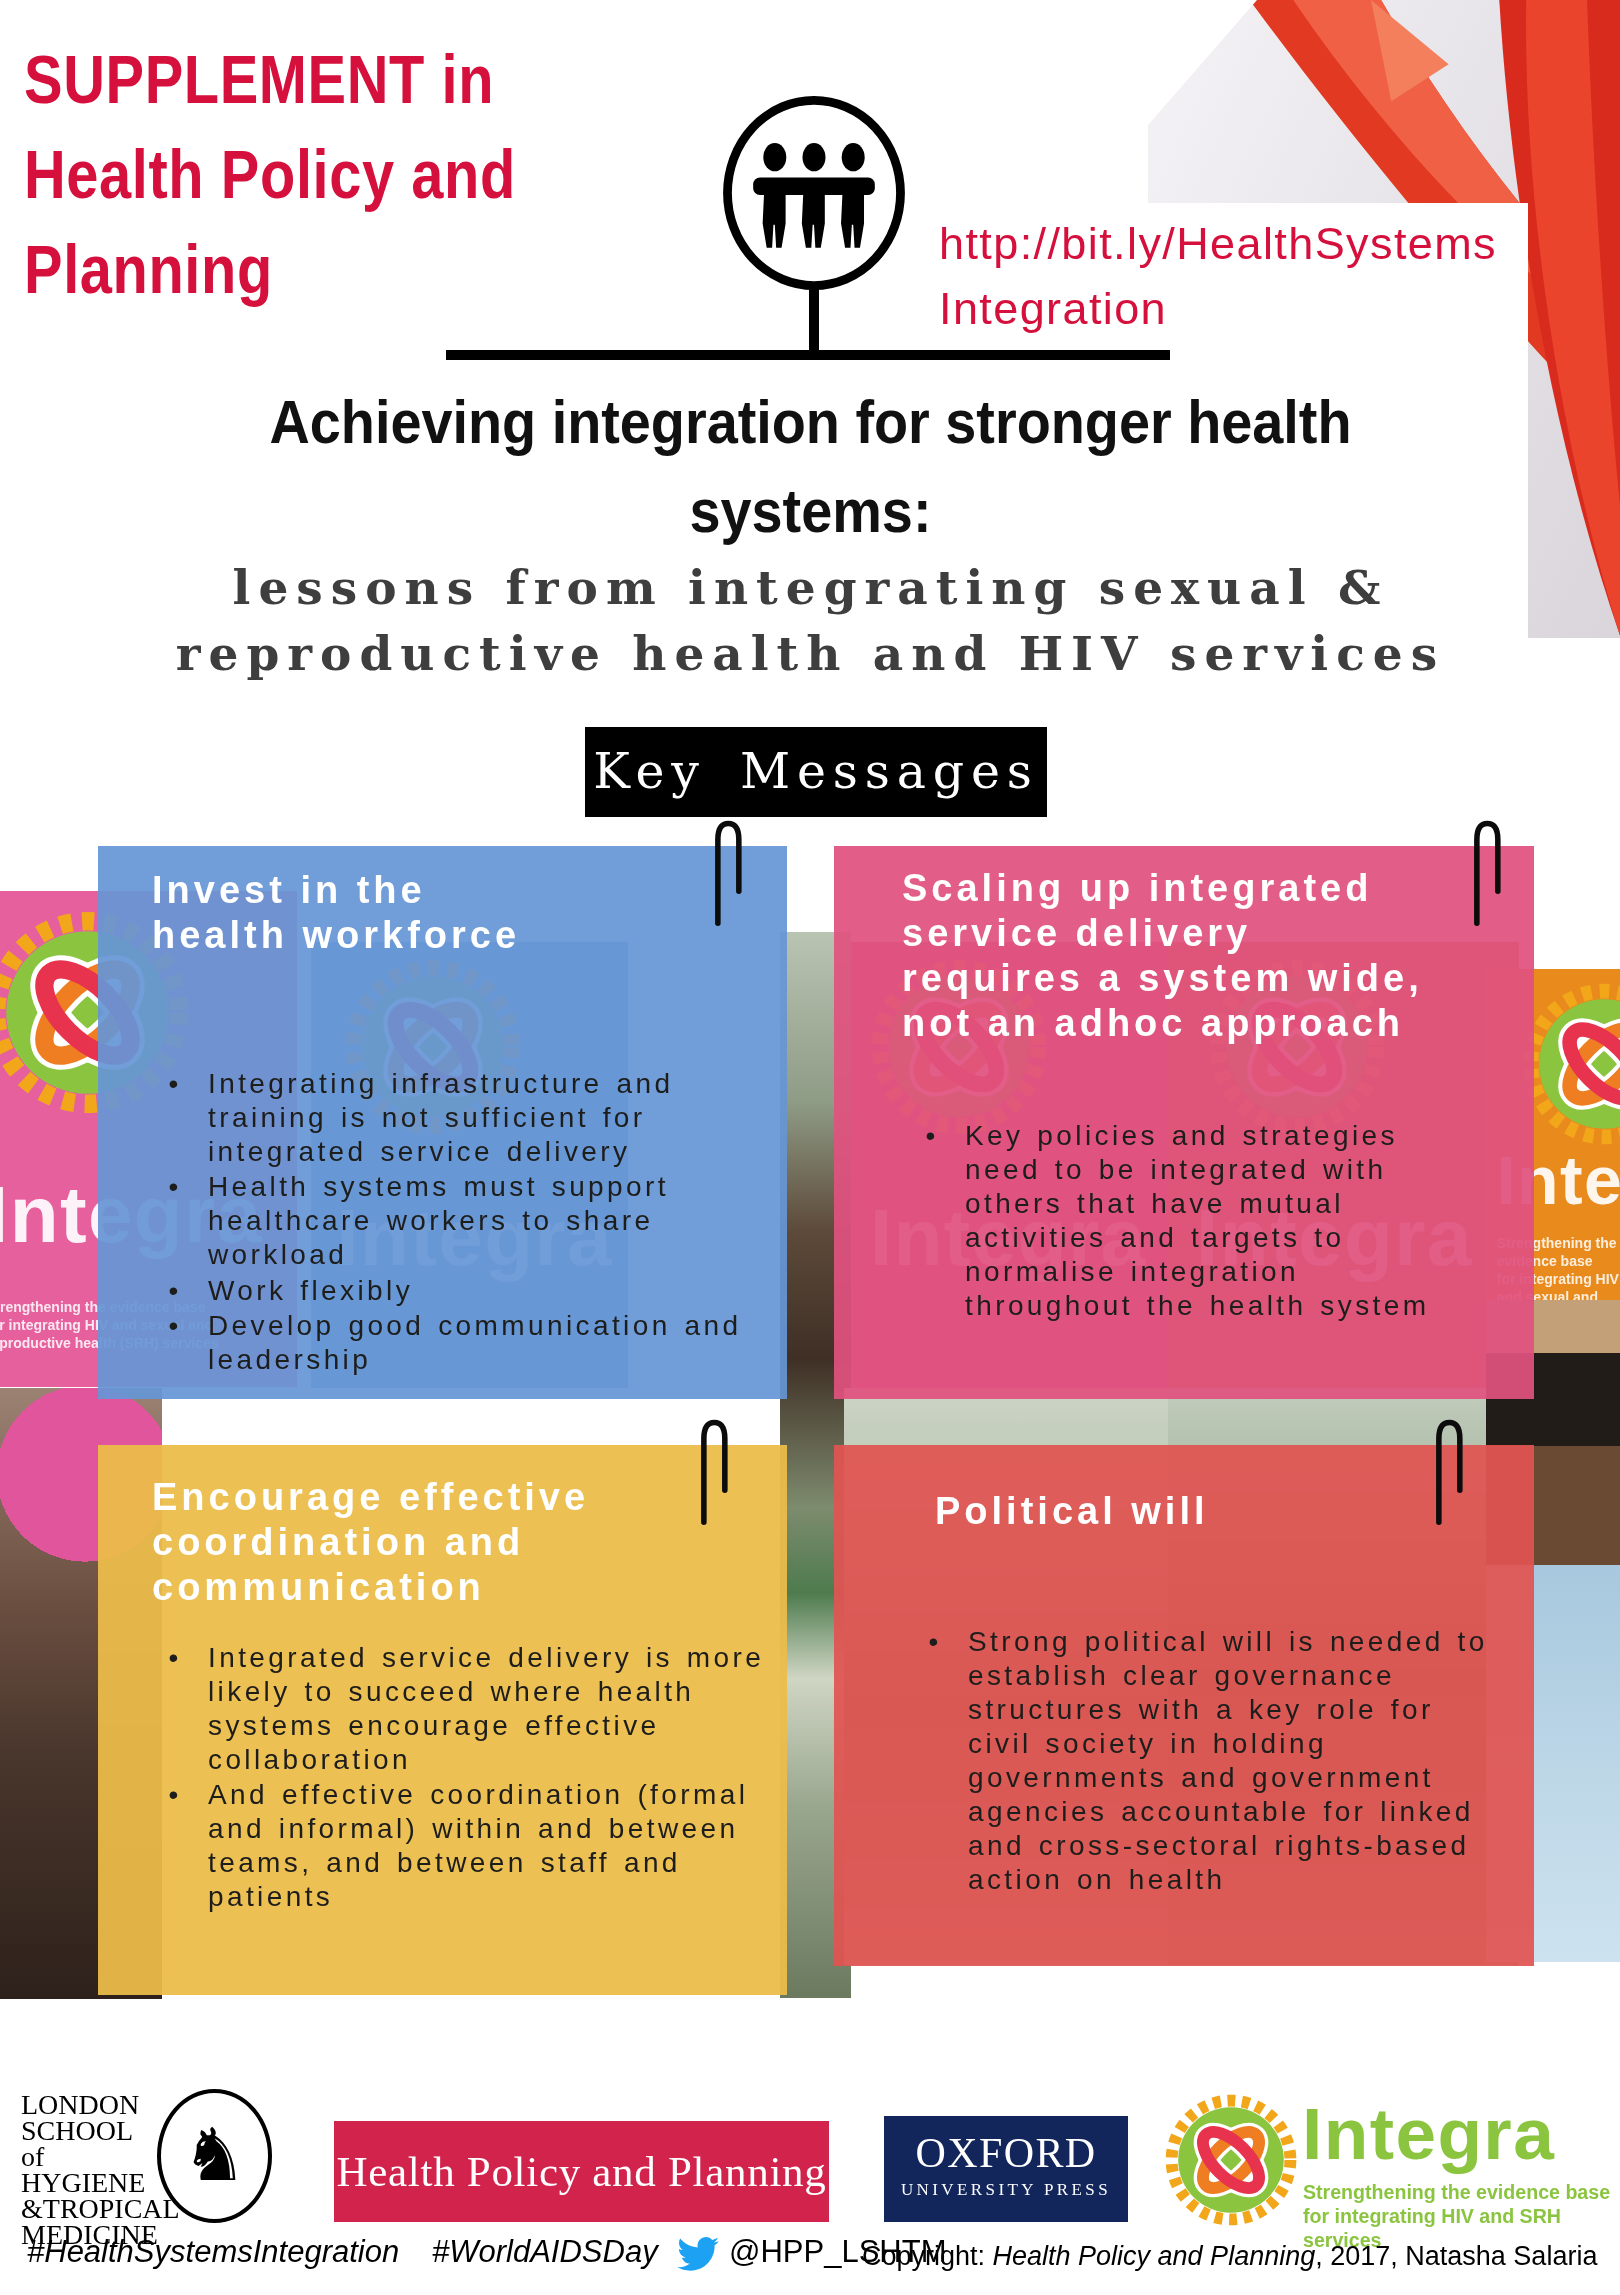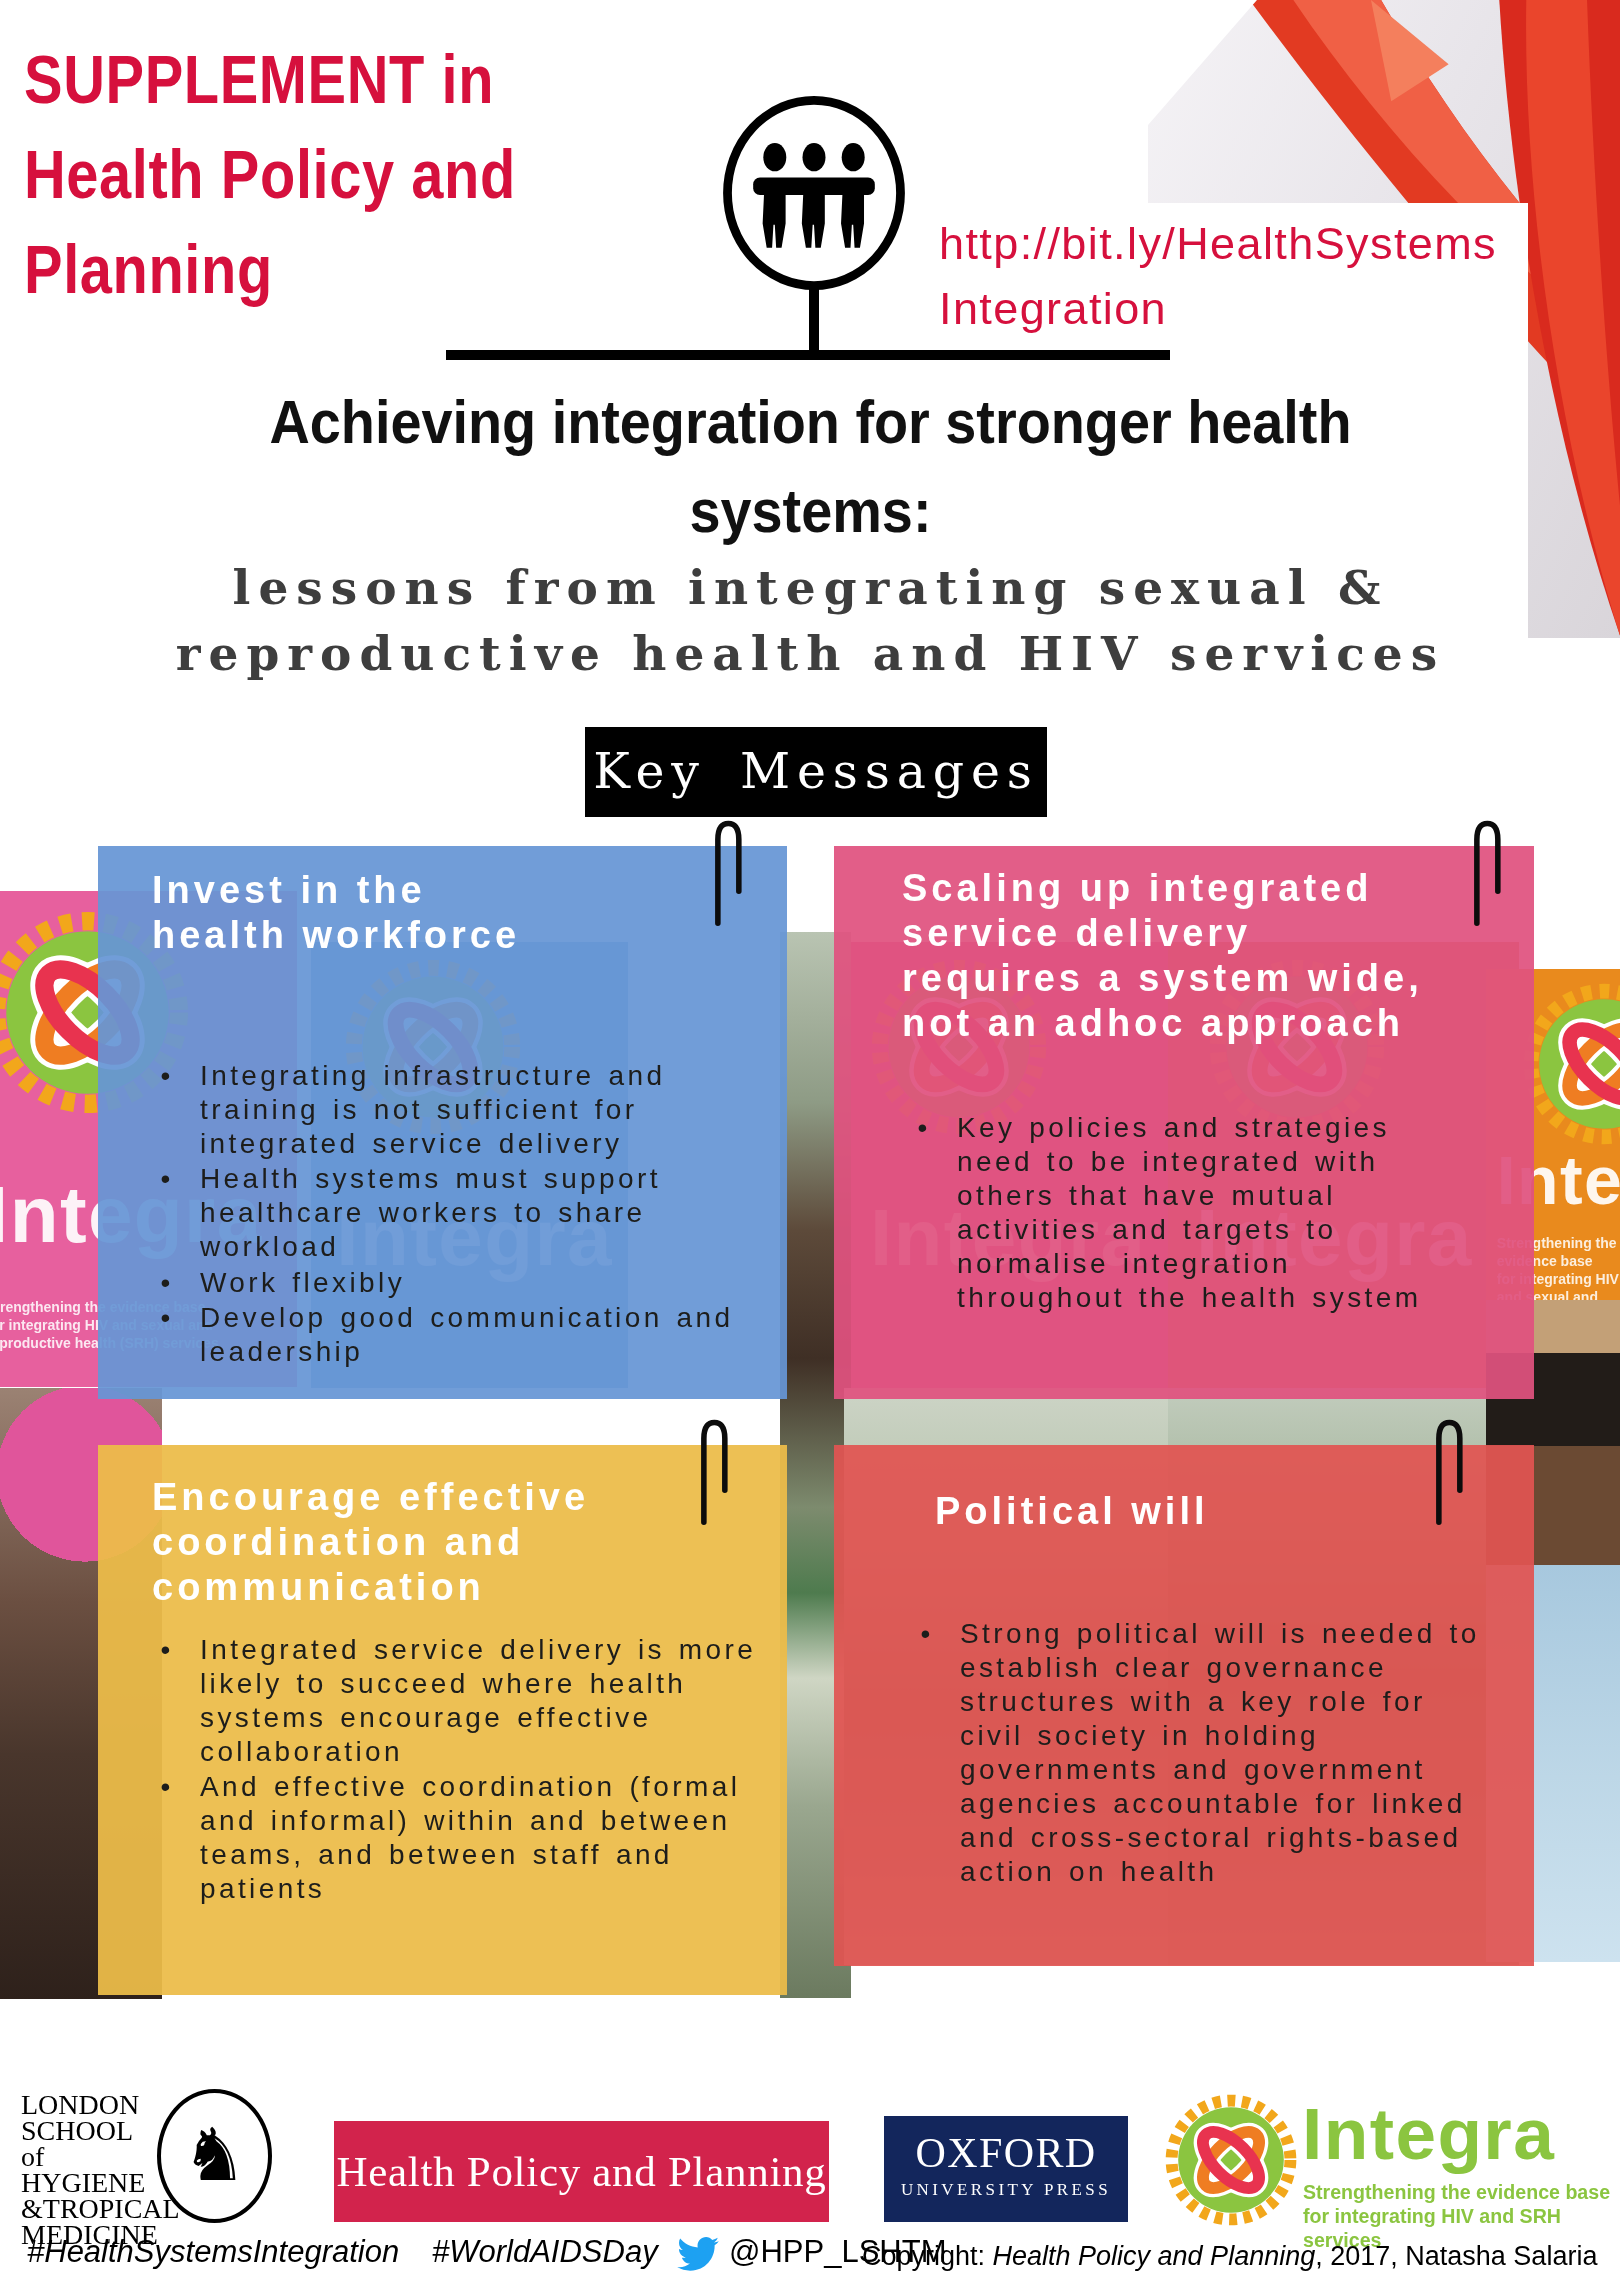"Integrating infrastructure and training" .mbox ul { margin: 0 -> 8px }
